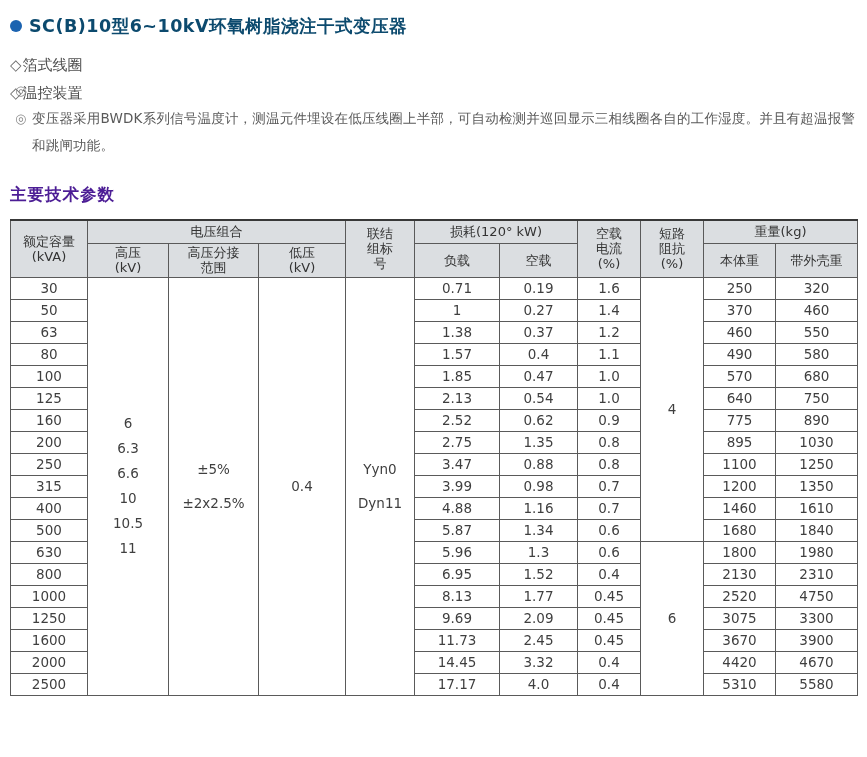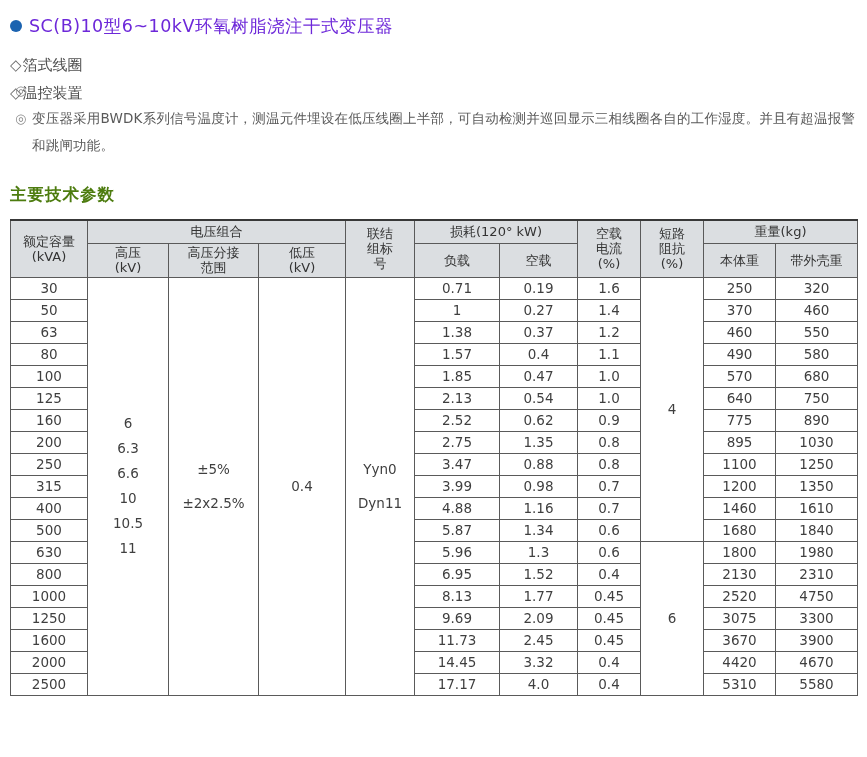"SC(B)10型6~10kV环氧树脂浇注干式变压器" .doc-title .t { color: #6d28d9 -> #0c4a6e; font-weight: normal -> bold }
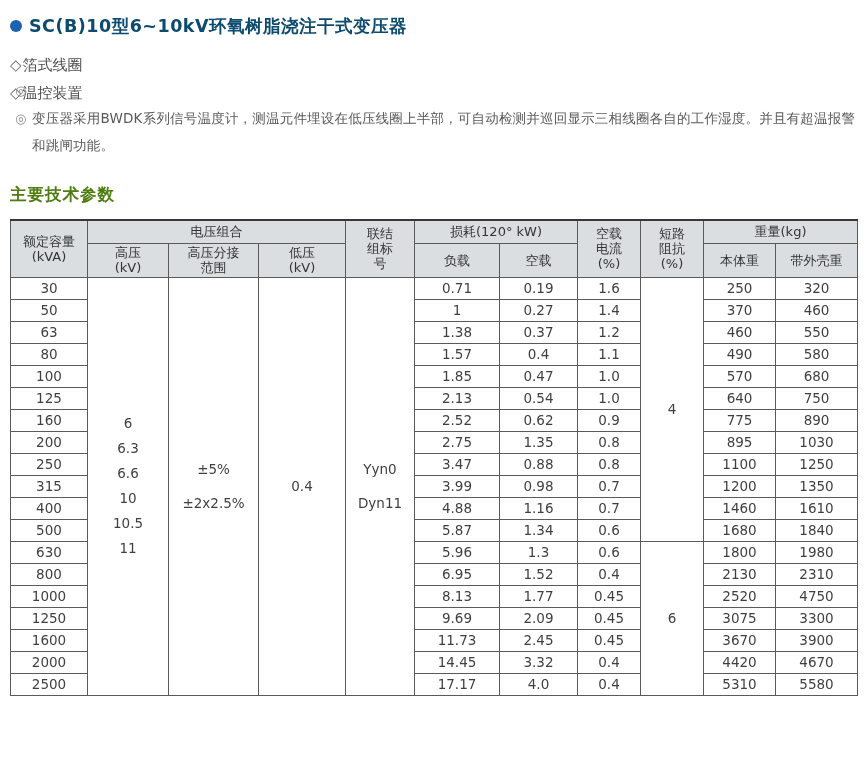"主要技术参数" .table-title { color: #4d7c0f -> #4c1d95 }
